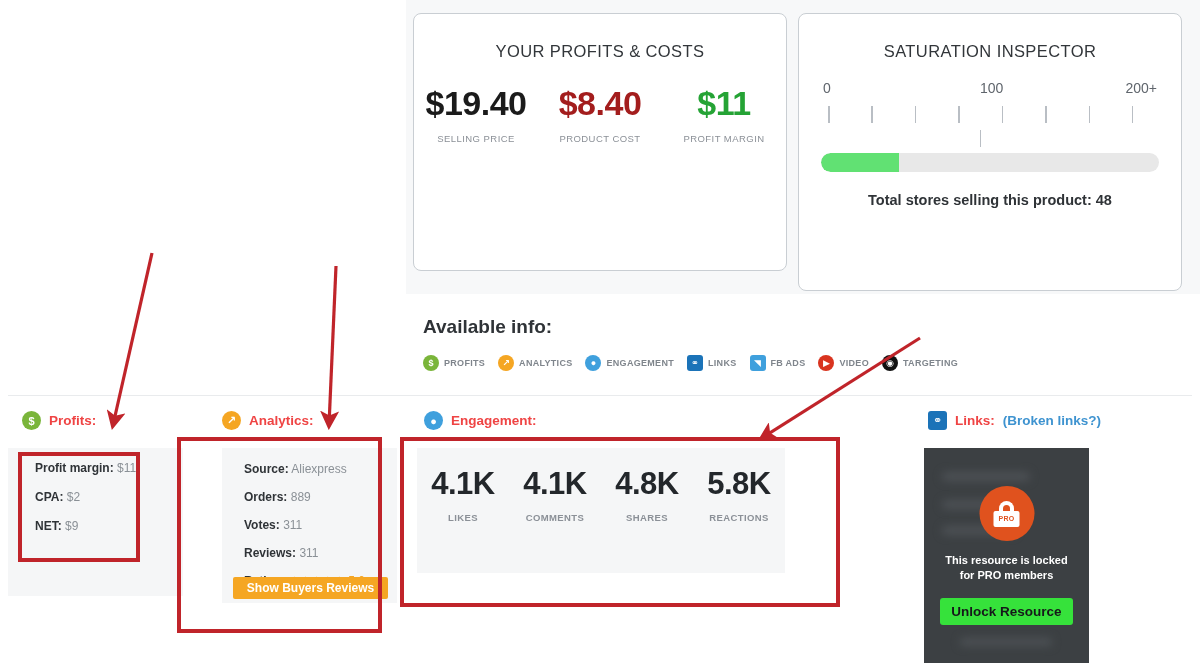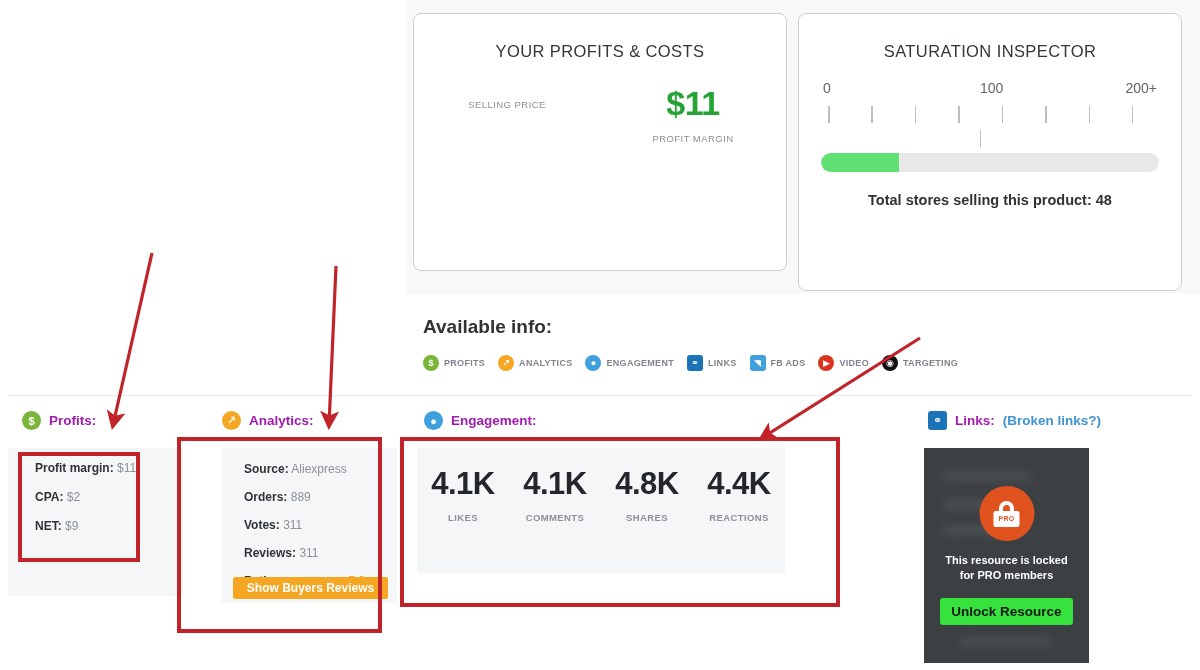"$19.40" div.pc-val { html: none -> <div>$19.40</div> }
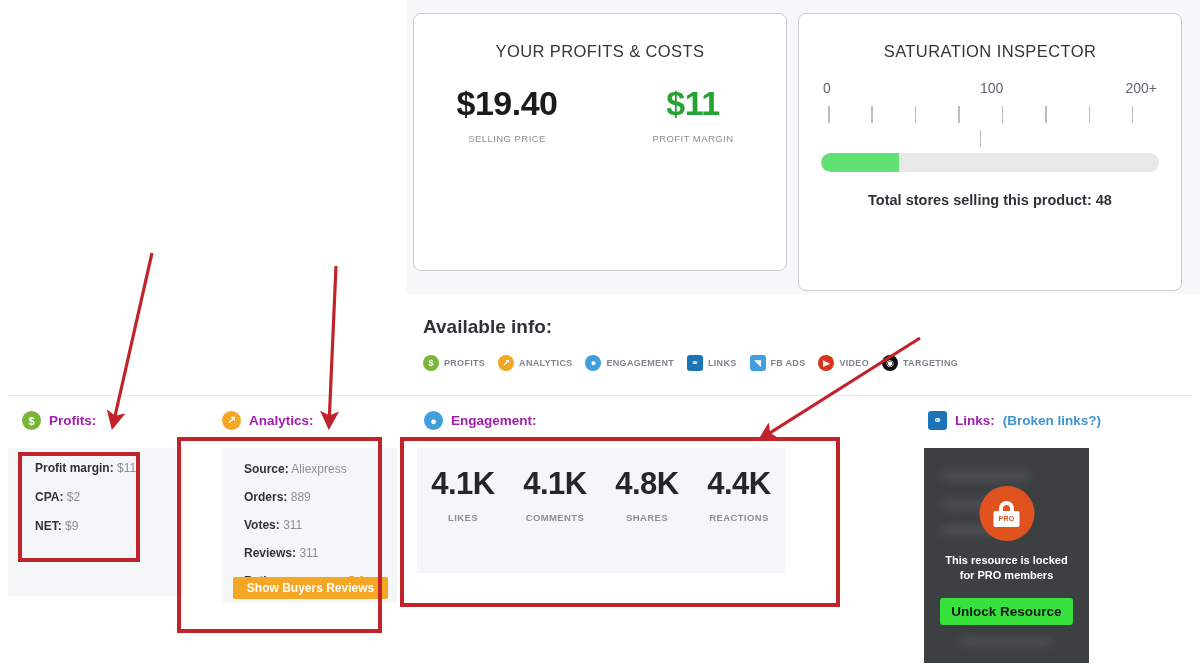"$8.40" div.pc-col { html: none -> <div> <div>$8.40</div> <div>PRODUCT COST</div> </div> }
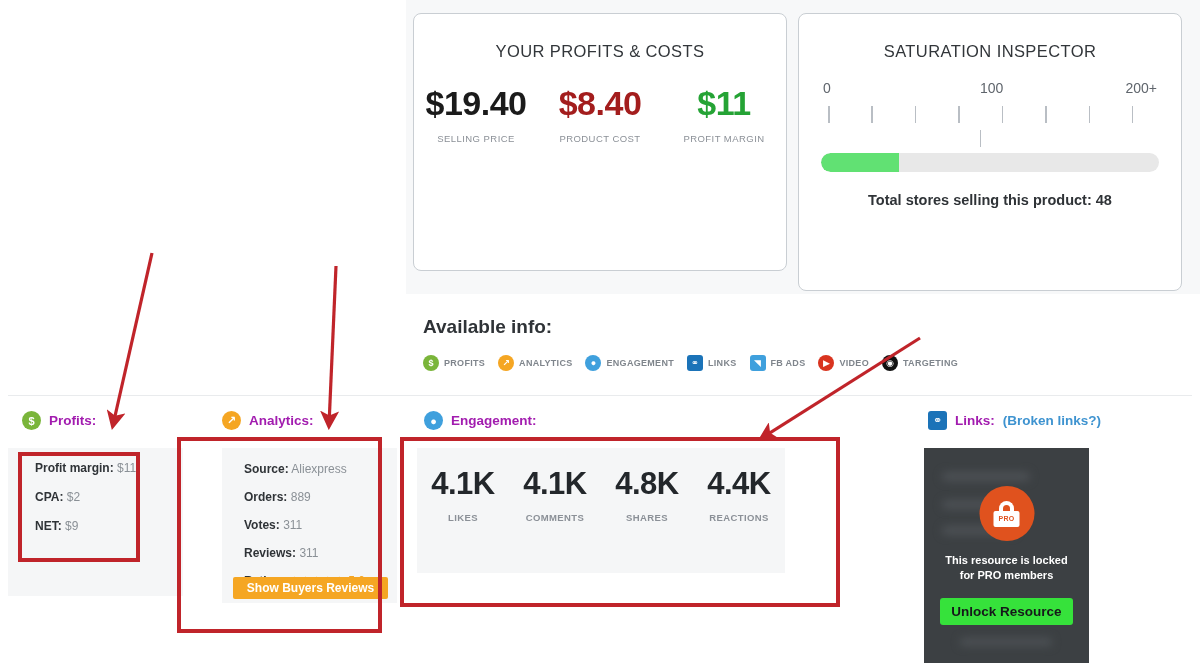"Profits:" .sec-head .ttl { color: #a21caf -> #ef4444 }
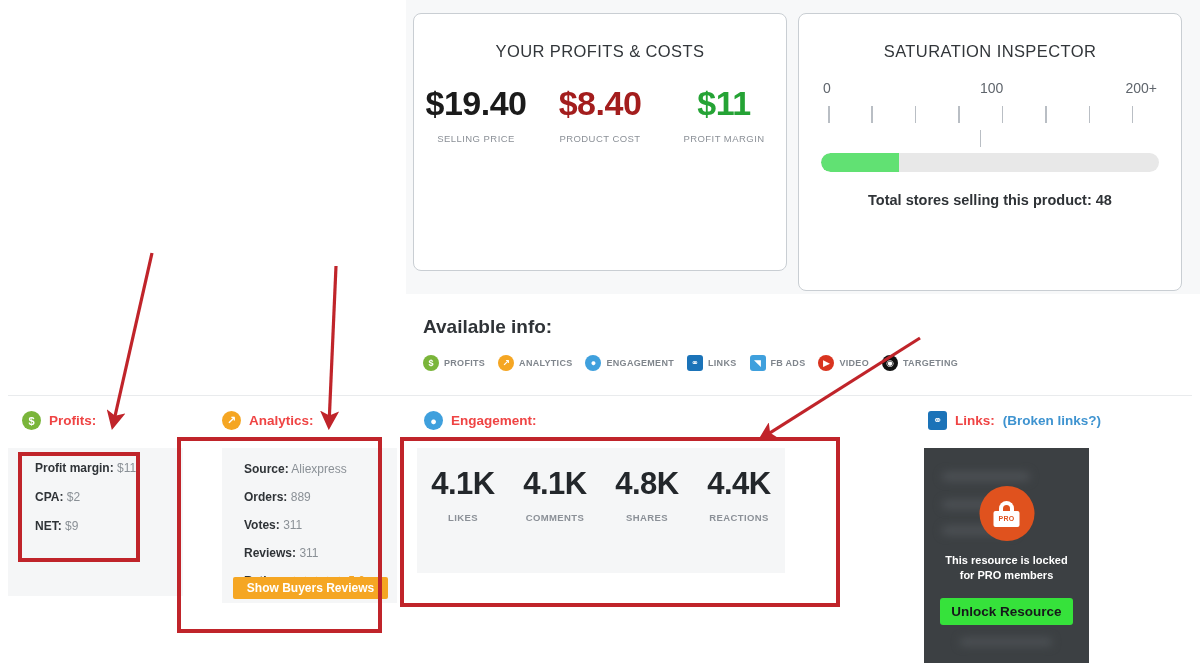"4.4K" div.eng-val { text: 4.4K -> 5.8K }
